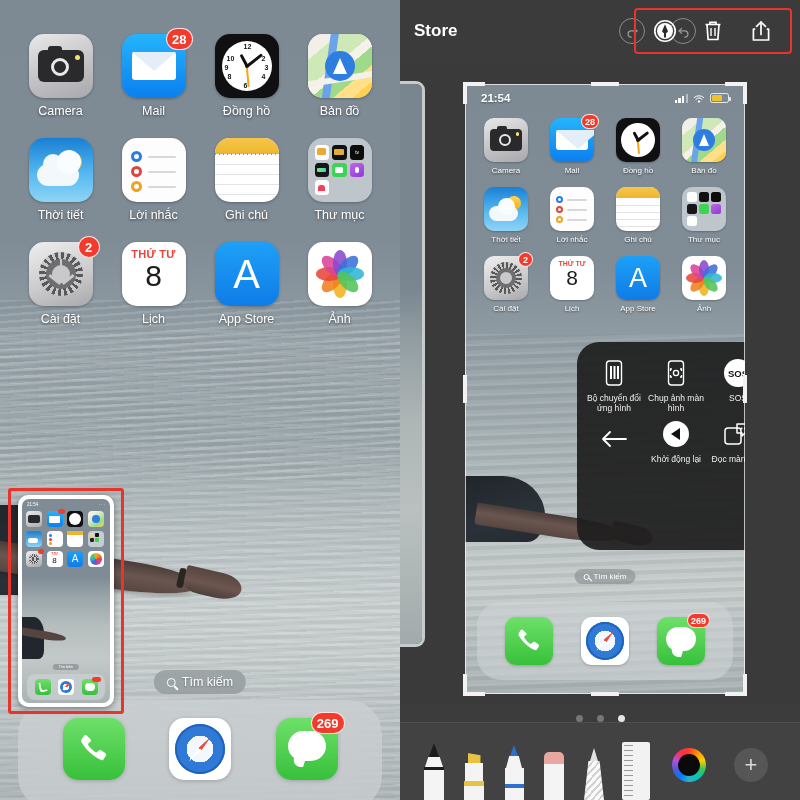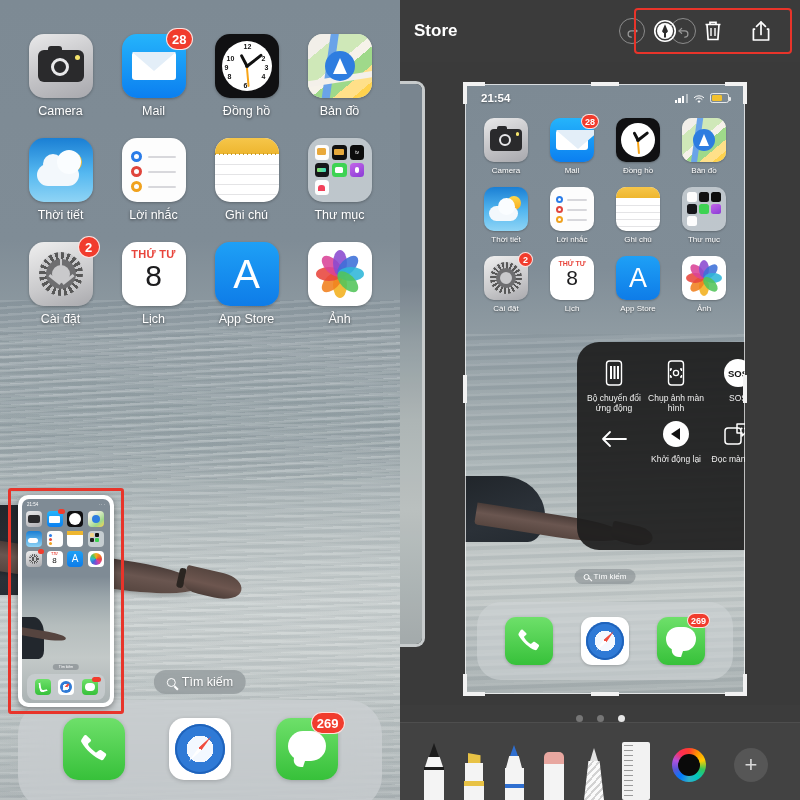"Bộ chuyển đổi ứng động" div.at-lbl { text: động -> hình }
